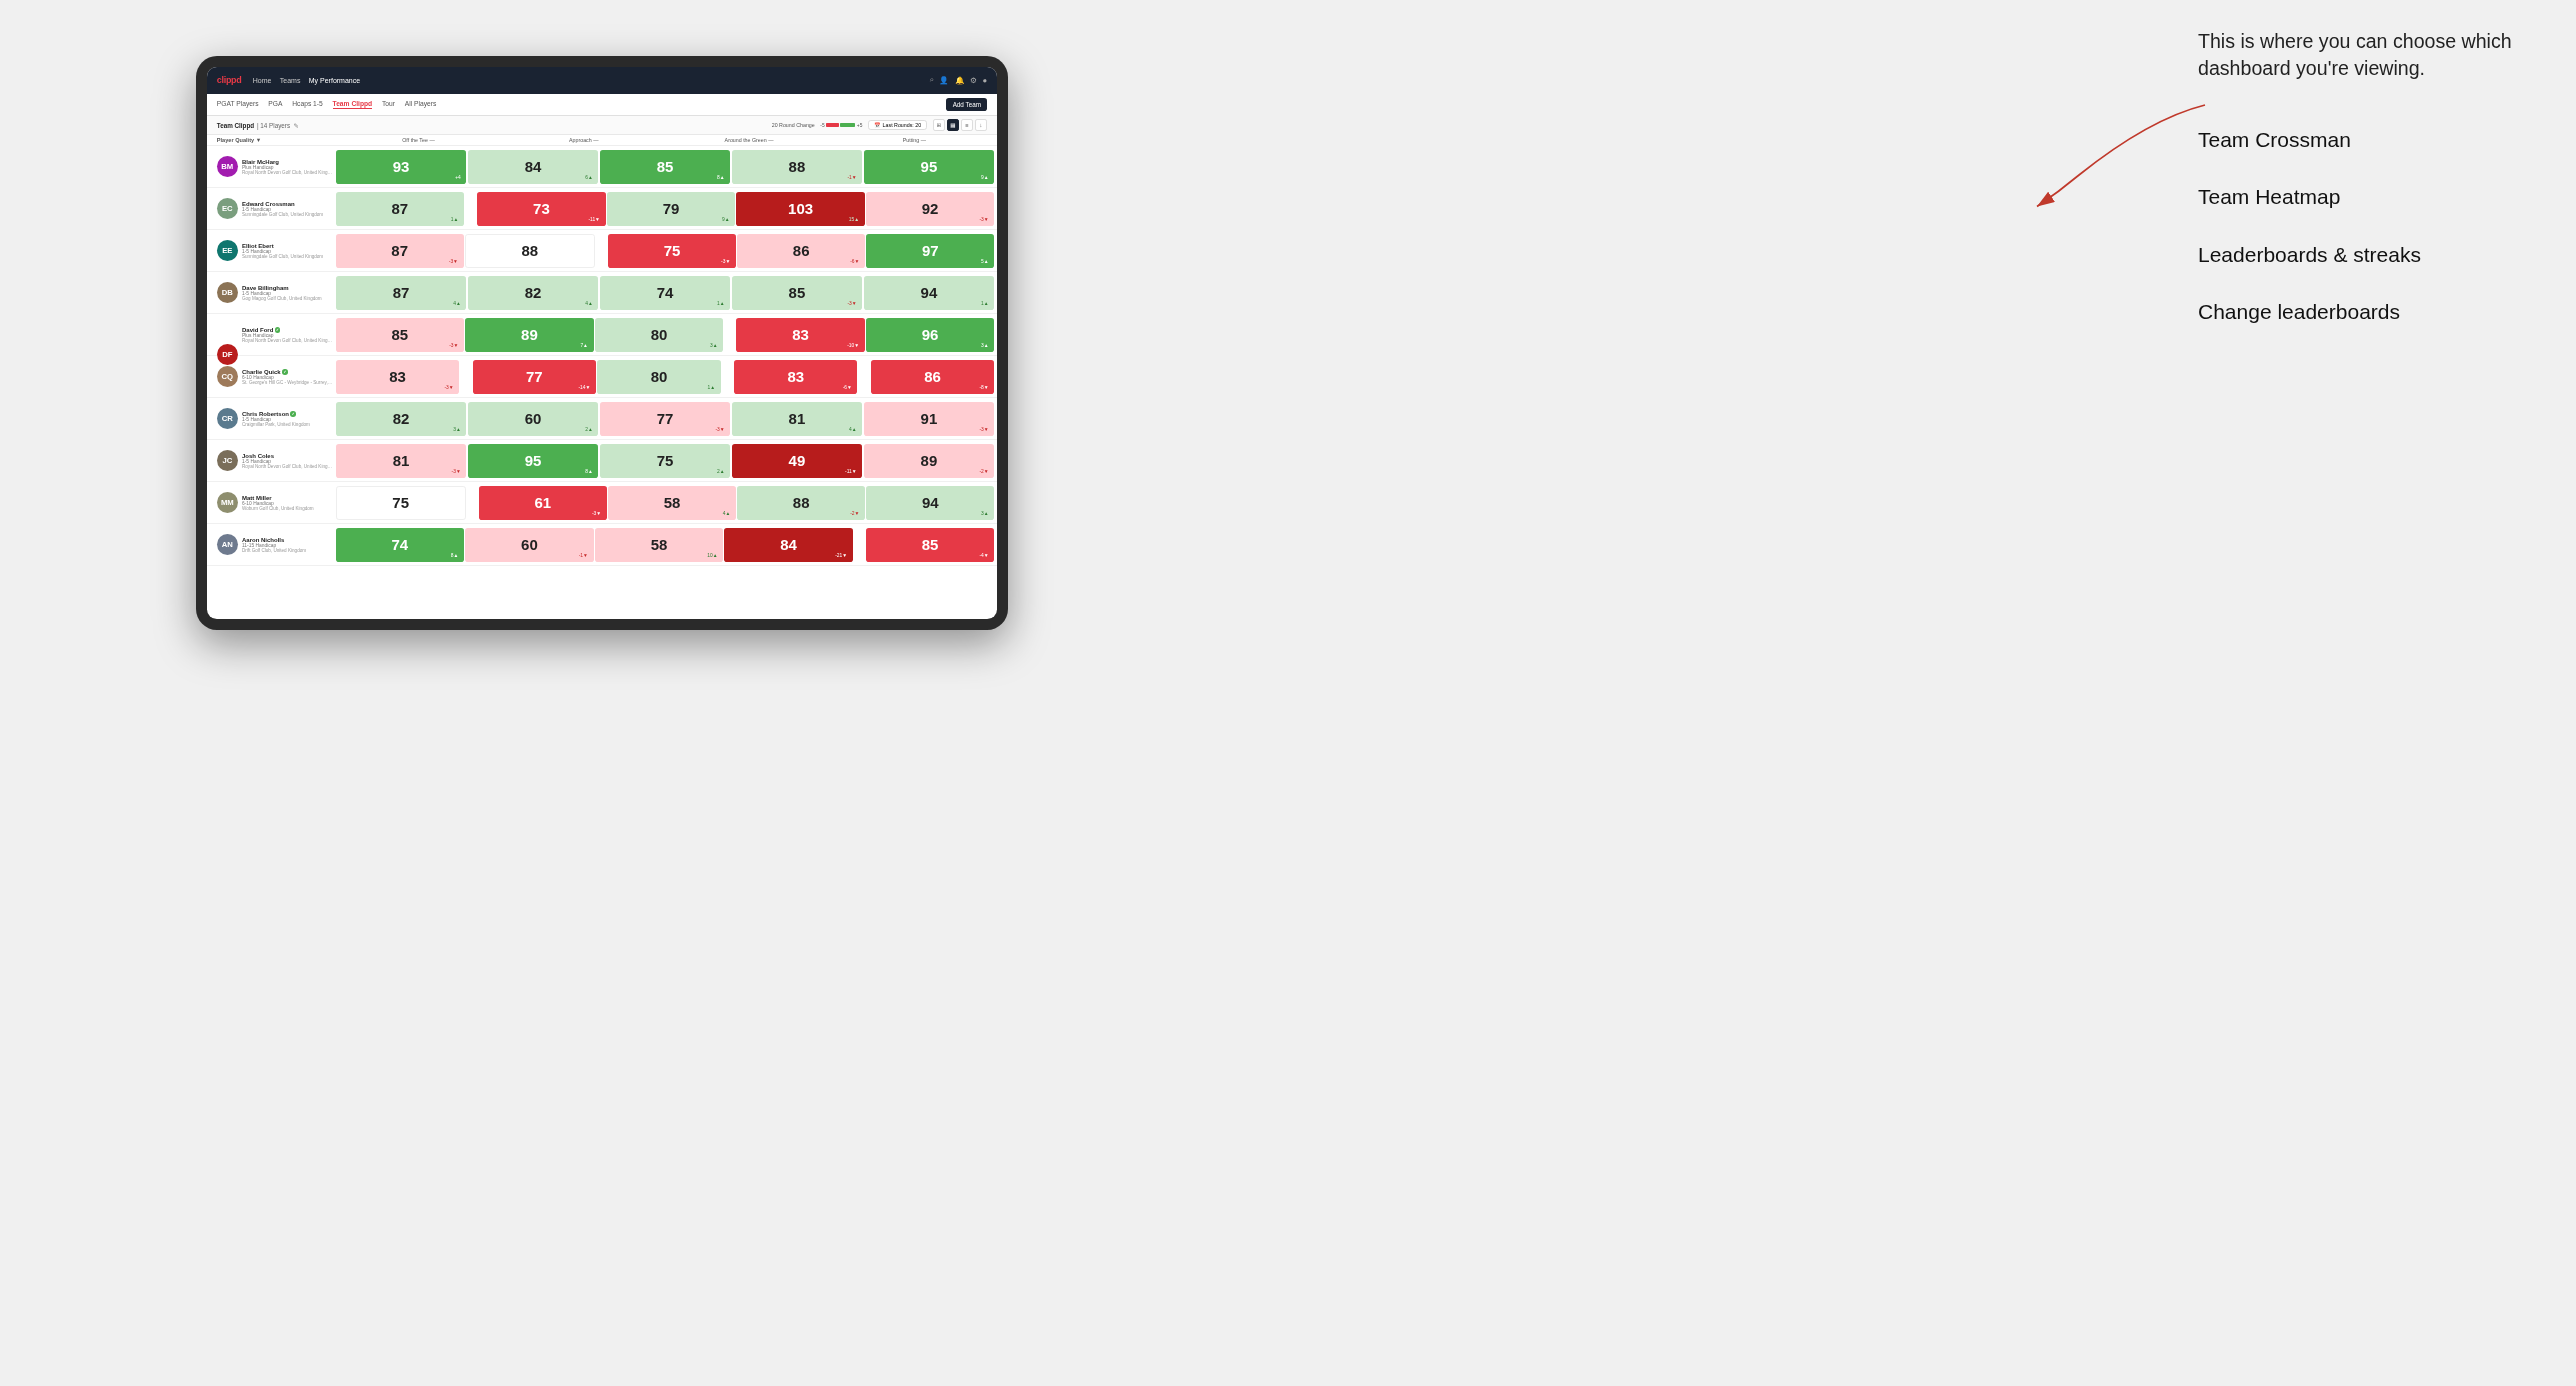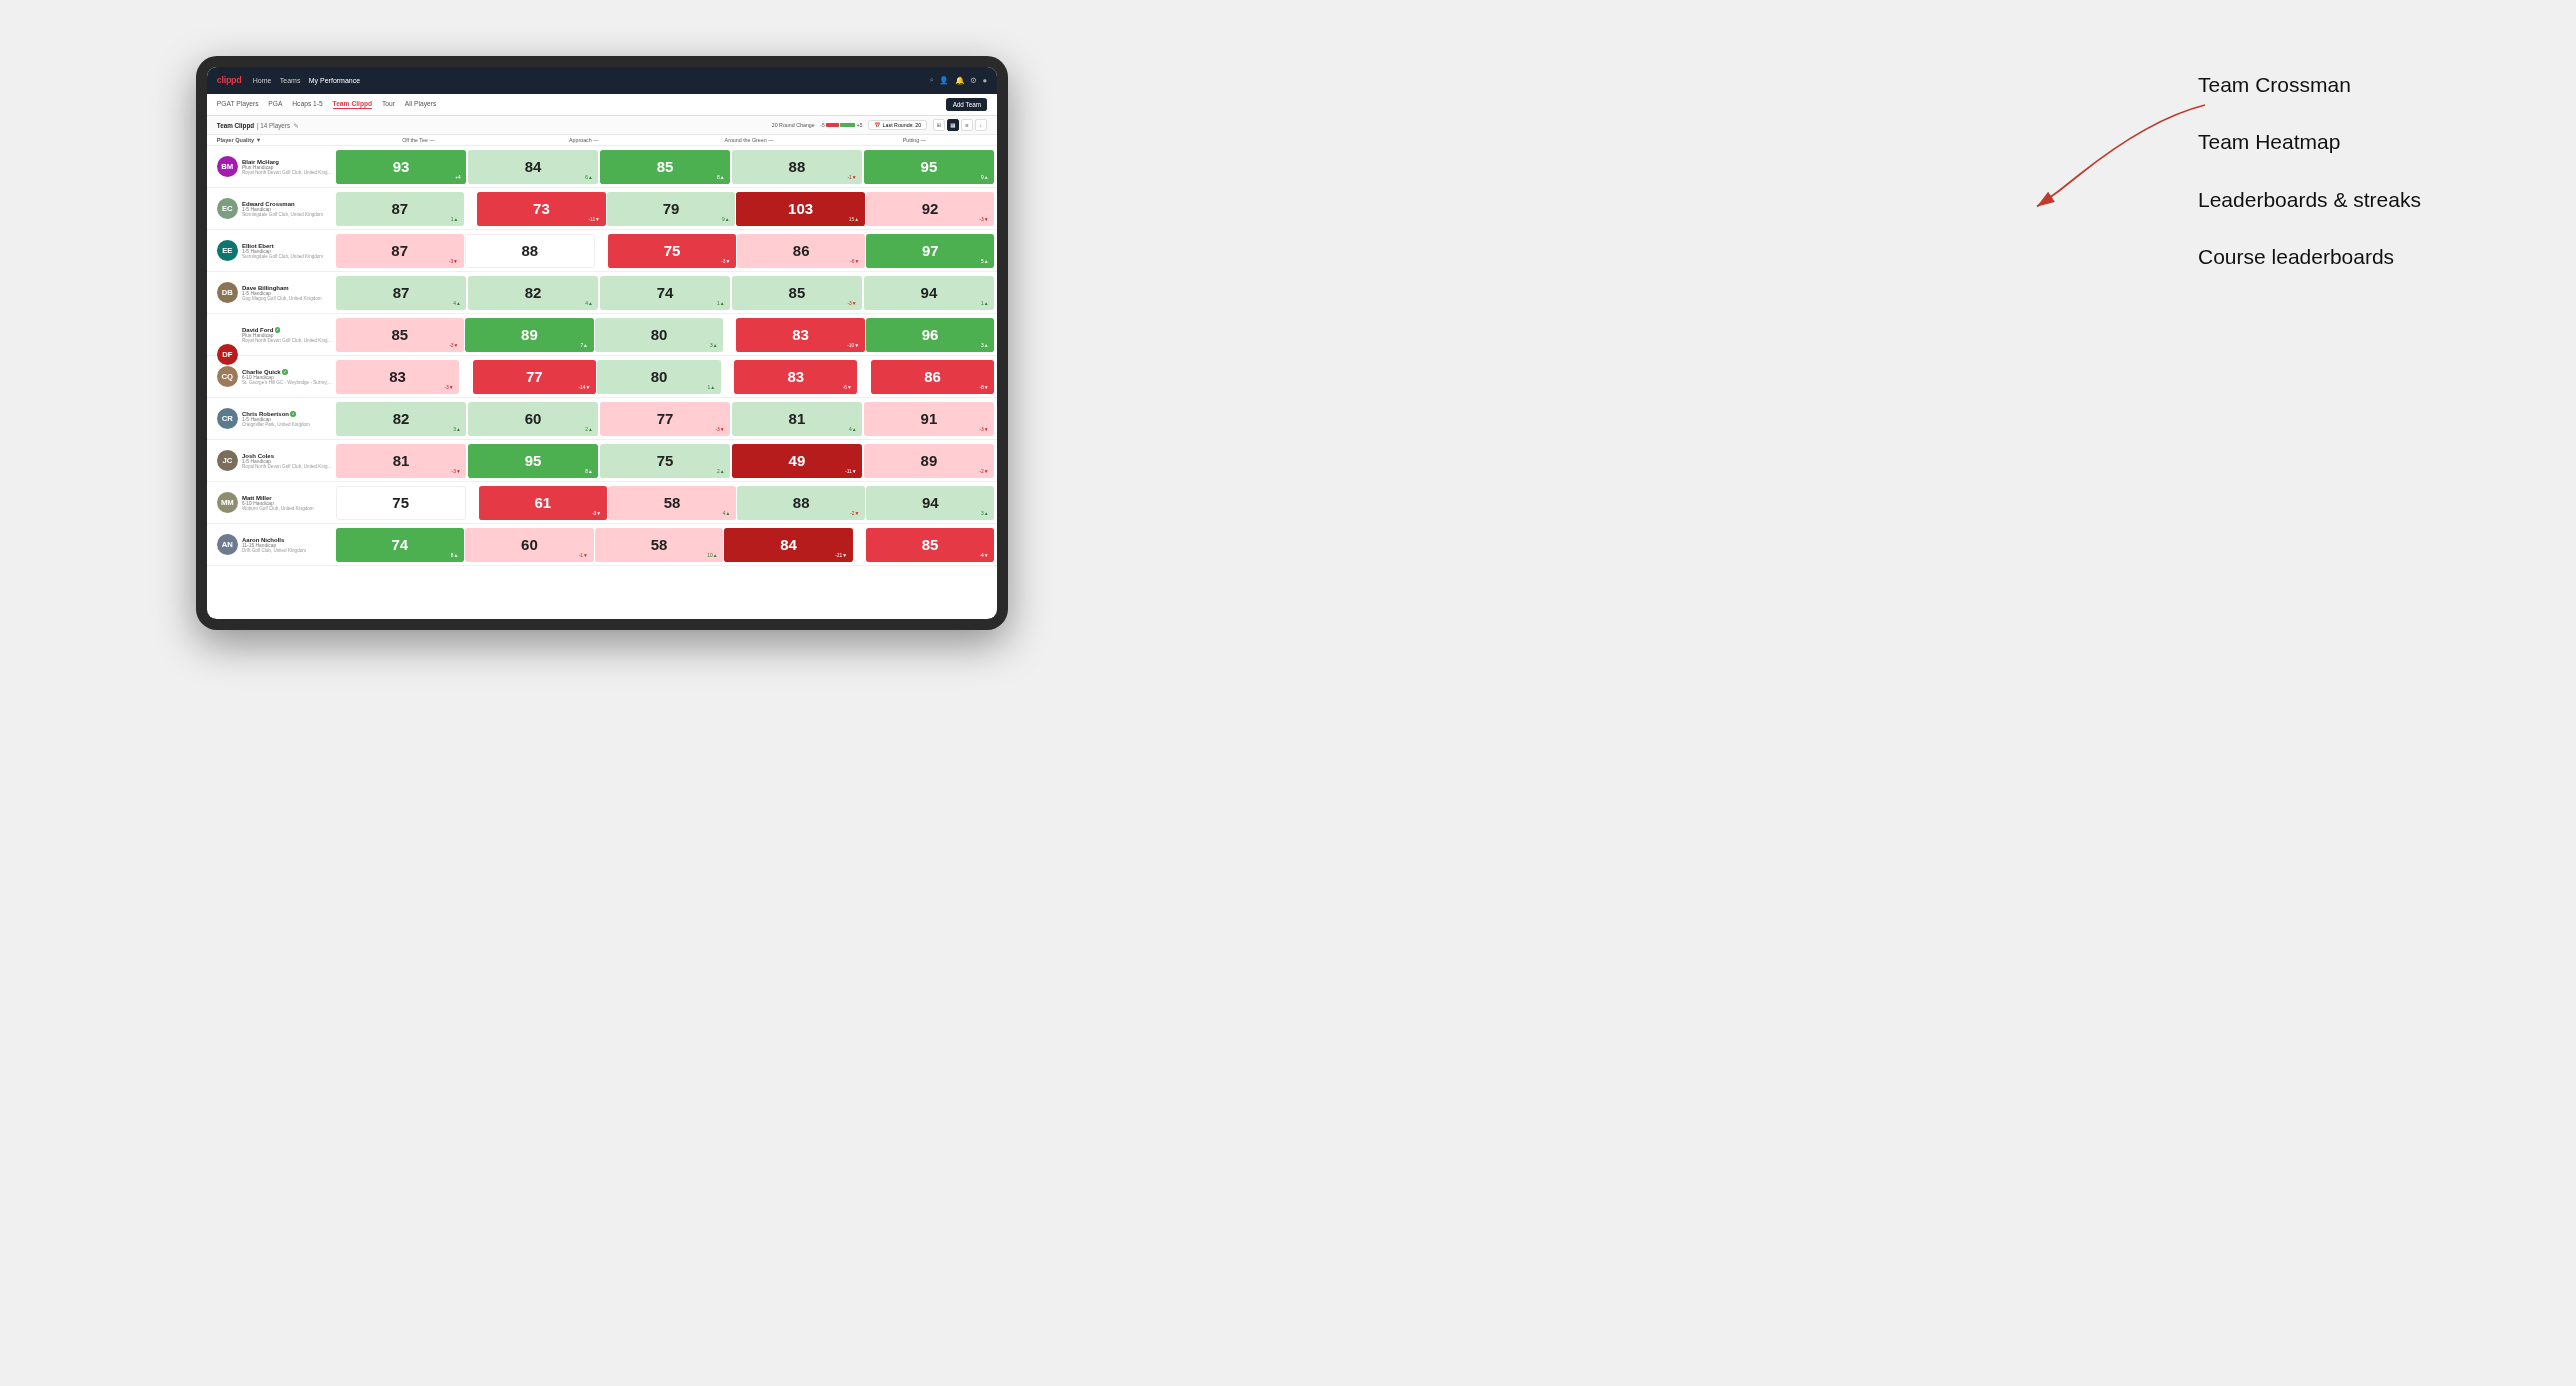"This is where you can" div.annotation-text { html: none -> <div>This is where you can choose which dashboard you're viewing.</div> }
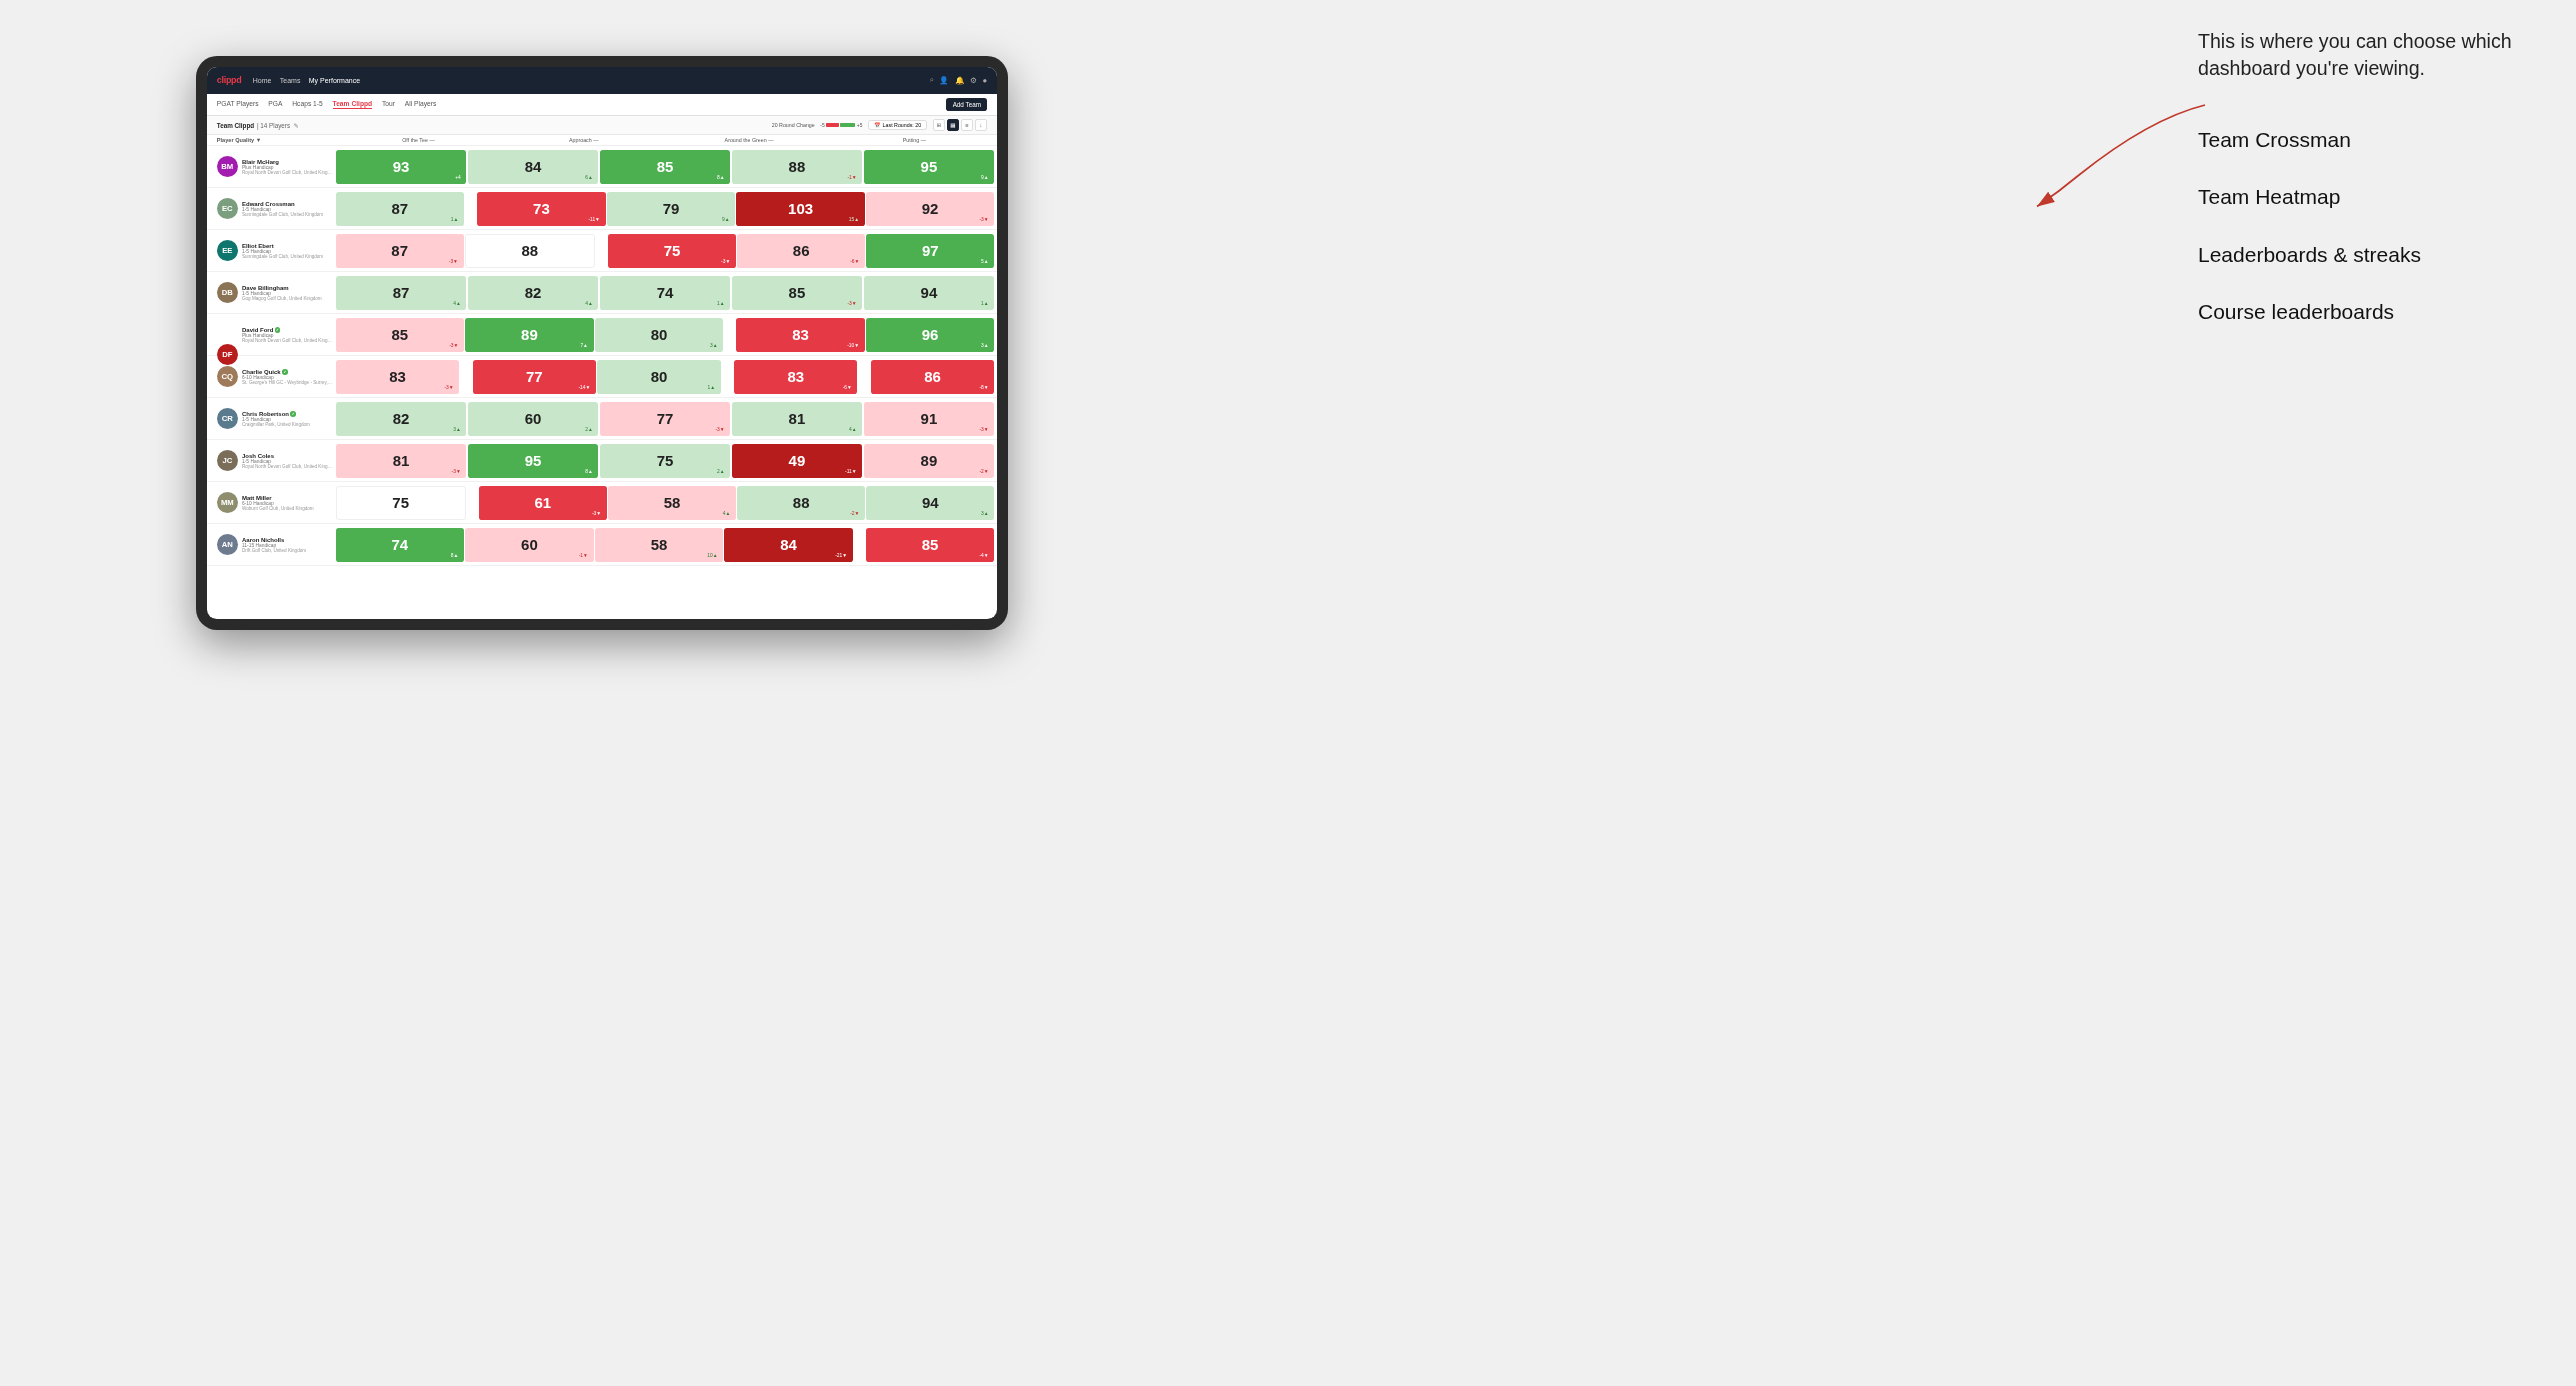"Course leaderboards" div.annotation-list-item { text: Course -> Change }
